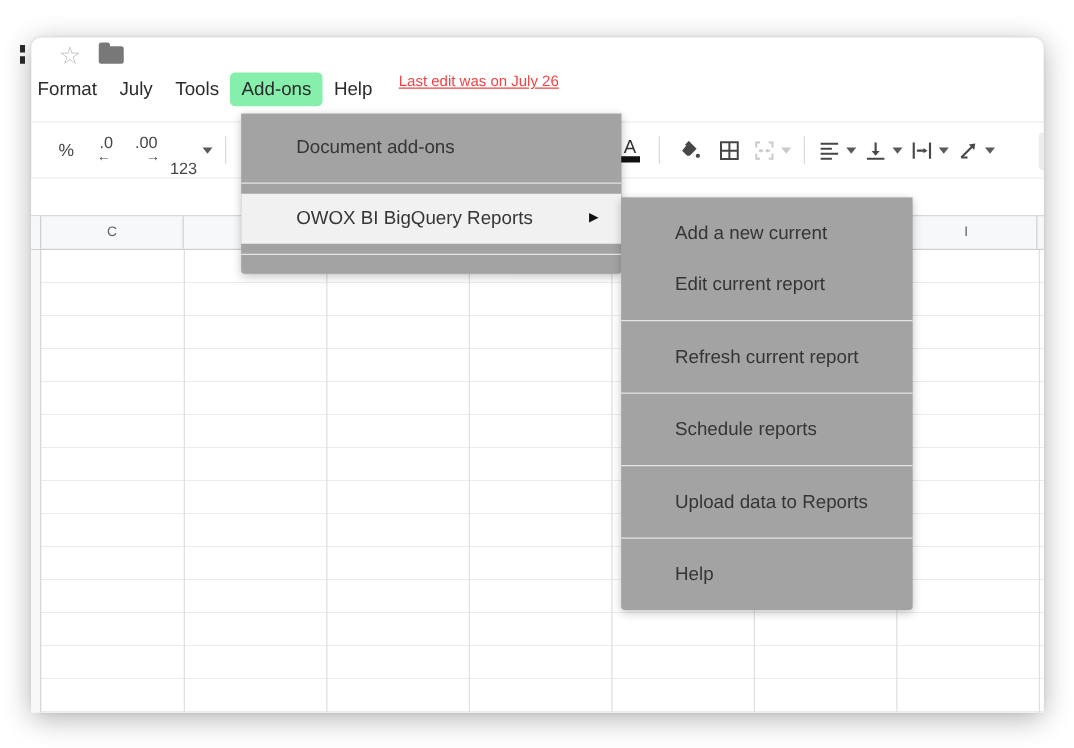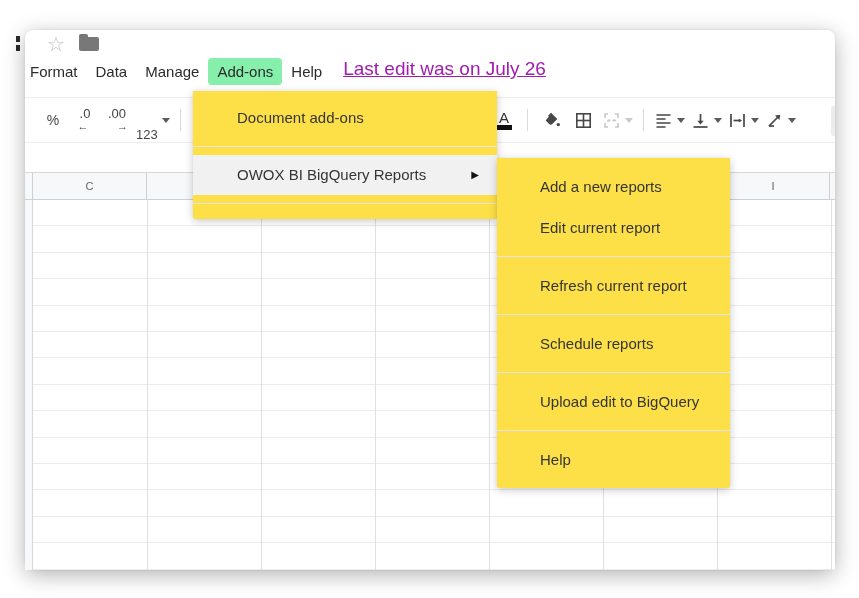"Data" span.mitem { text: Data -> July }
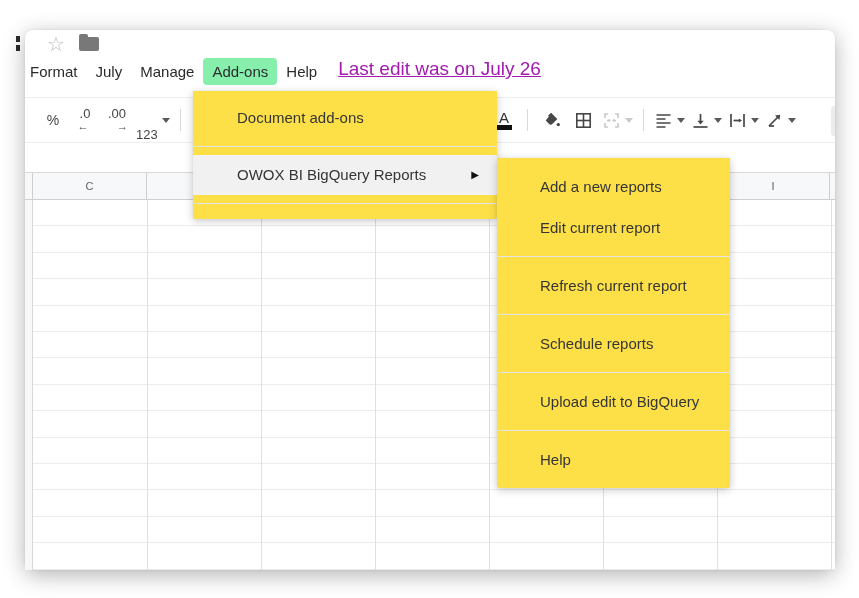"Manage" span.mitem { text: Manage -> Tools }
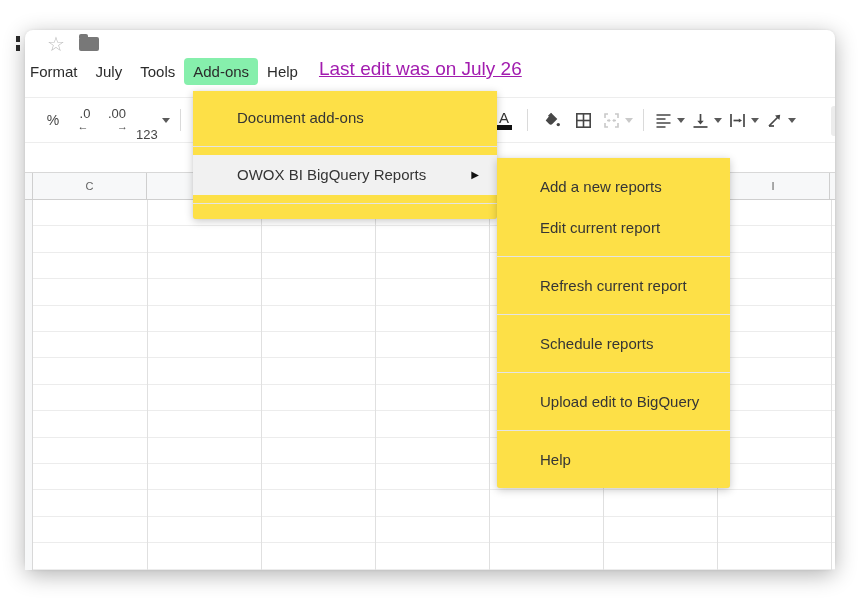"Last edit was on July" .lastedit { color: #a21caf -> #ef4444; font-size: 19px -> 12px }
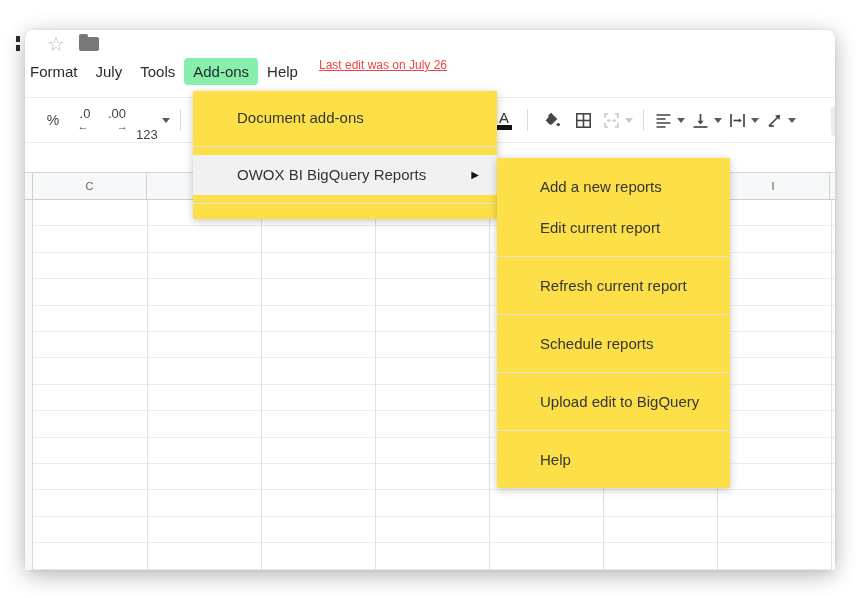"Document add-ons" .menu { background: #fde047 -> #a3a3a3 }
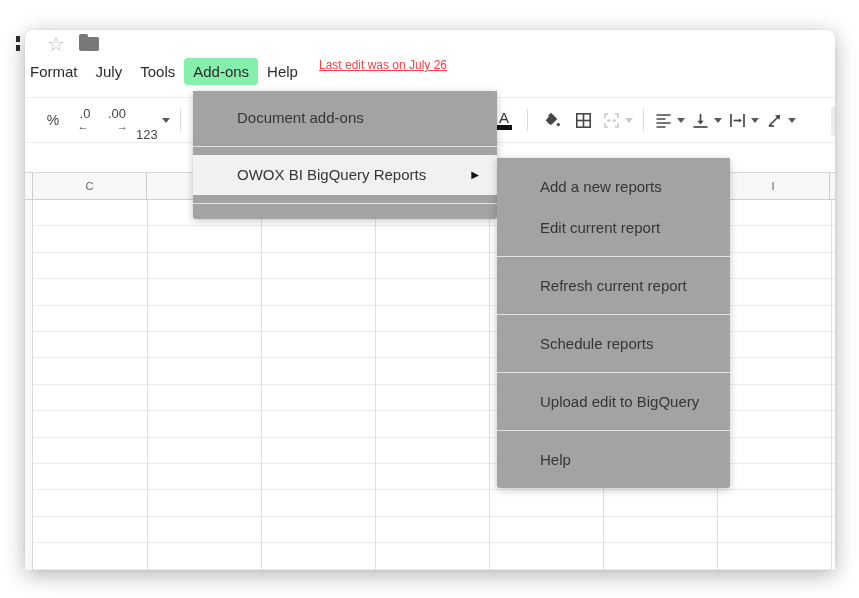"Add a new reports" div.item { text: reports -> current }
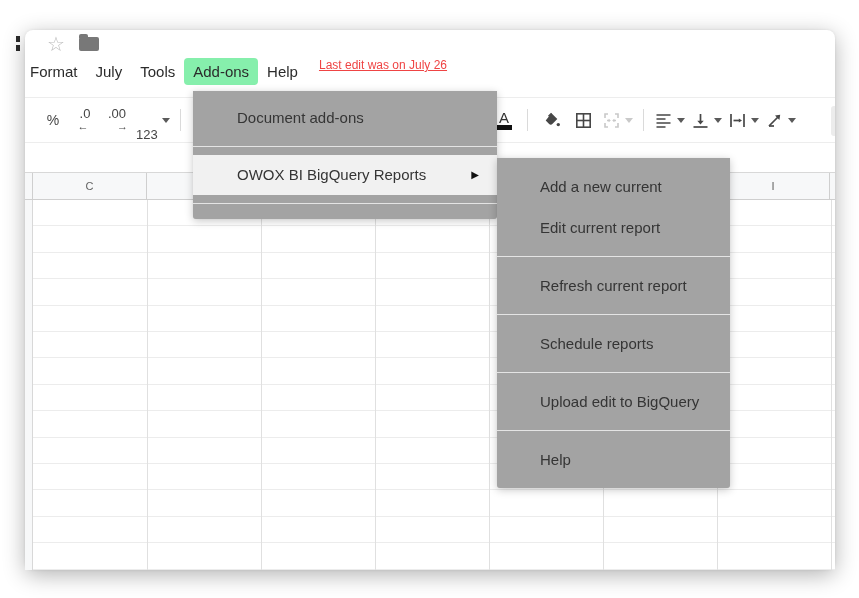"Upload edit to BigQuery" div.item { text: edit to BigQuery -> data to Reports }
